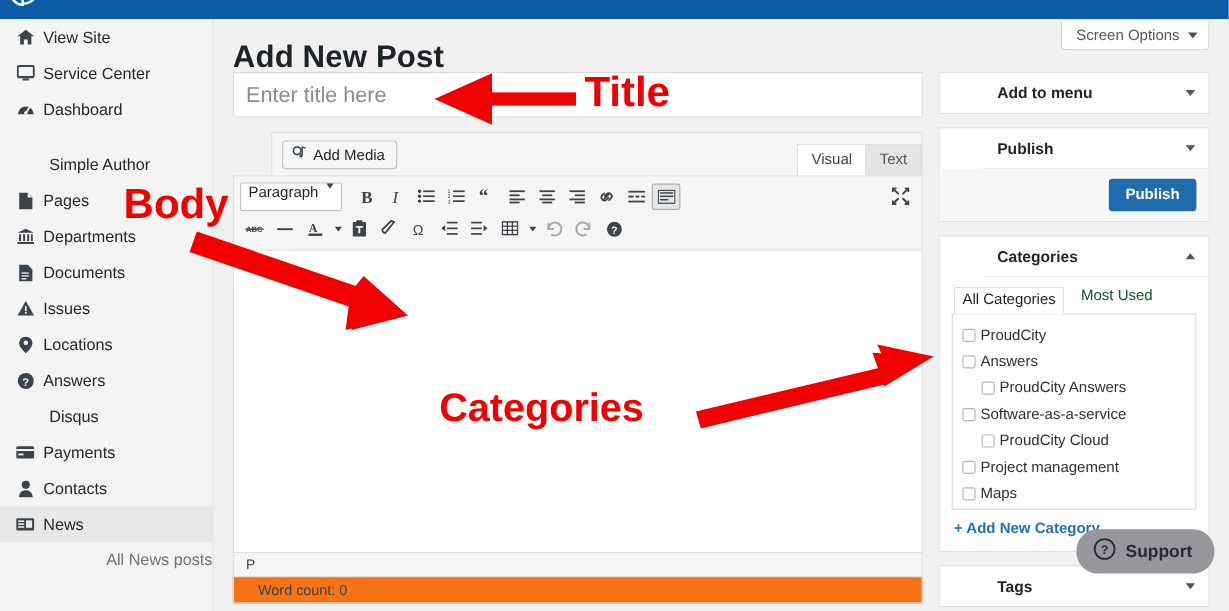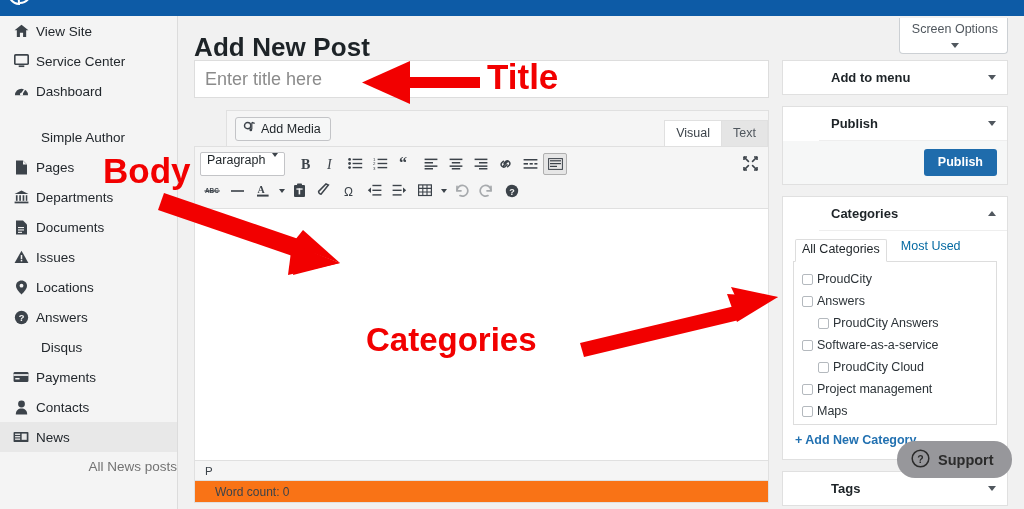"Screen Options" .screen-options { flex-direction: column -> none }
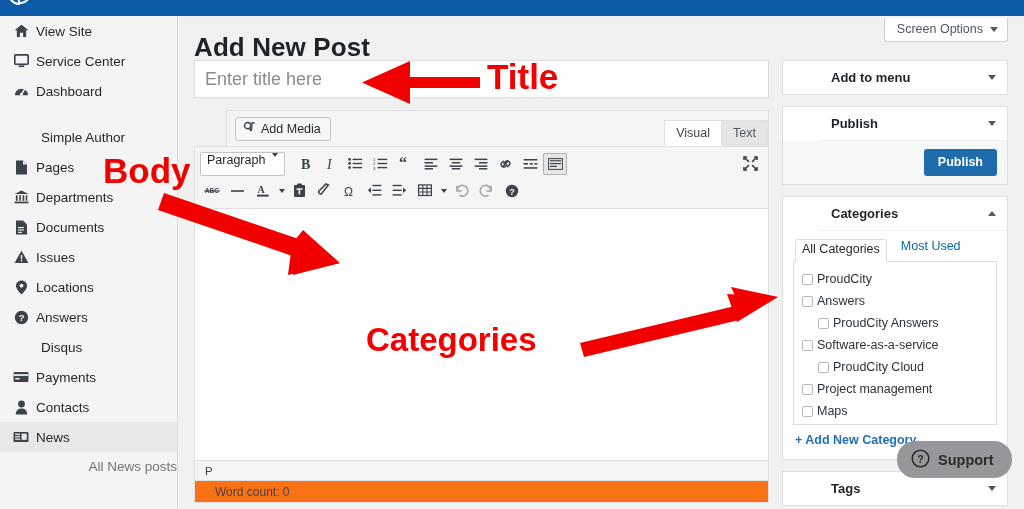"Most Used" .cat-tab { color: #0369a1 -> #14532d }
